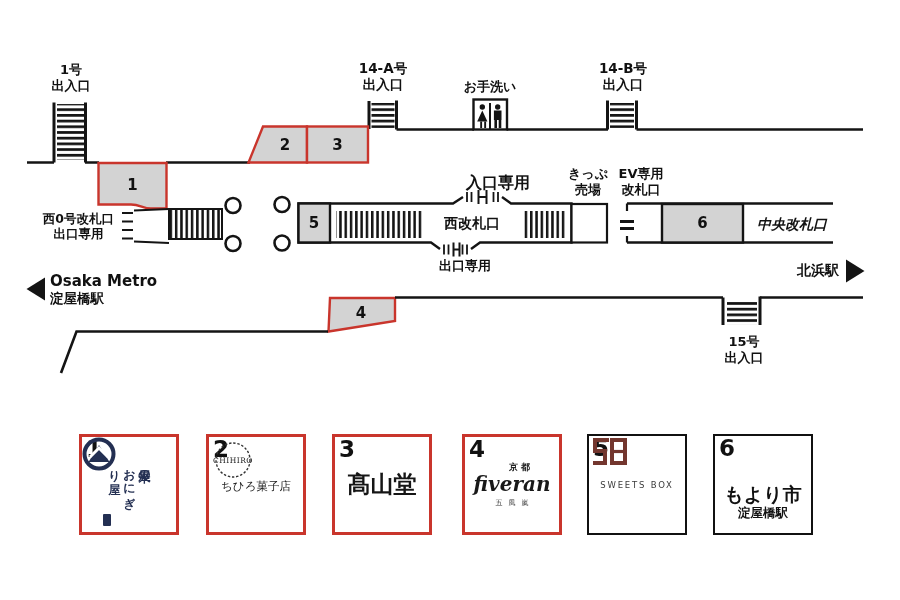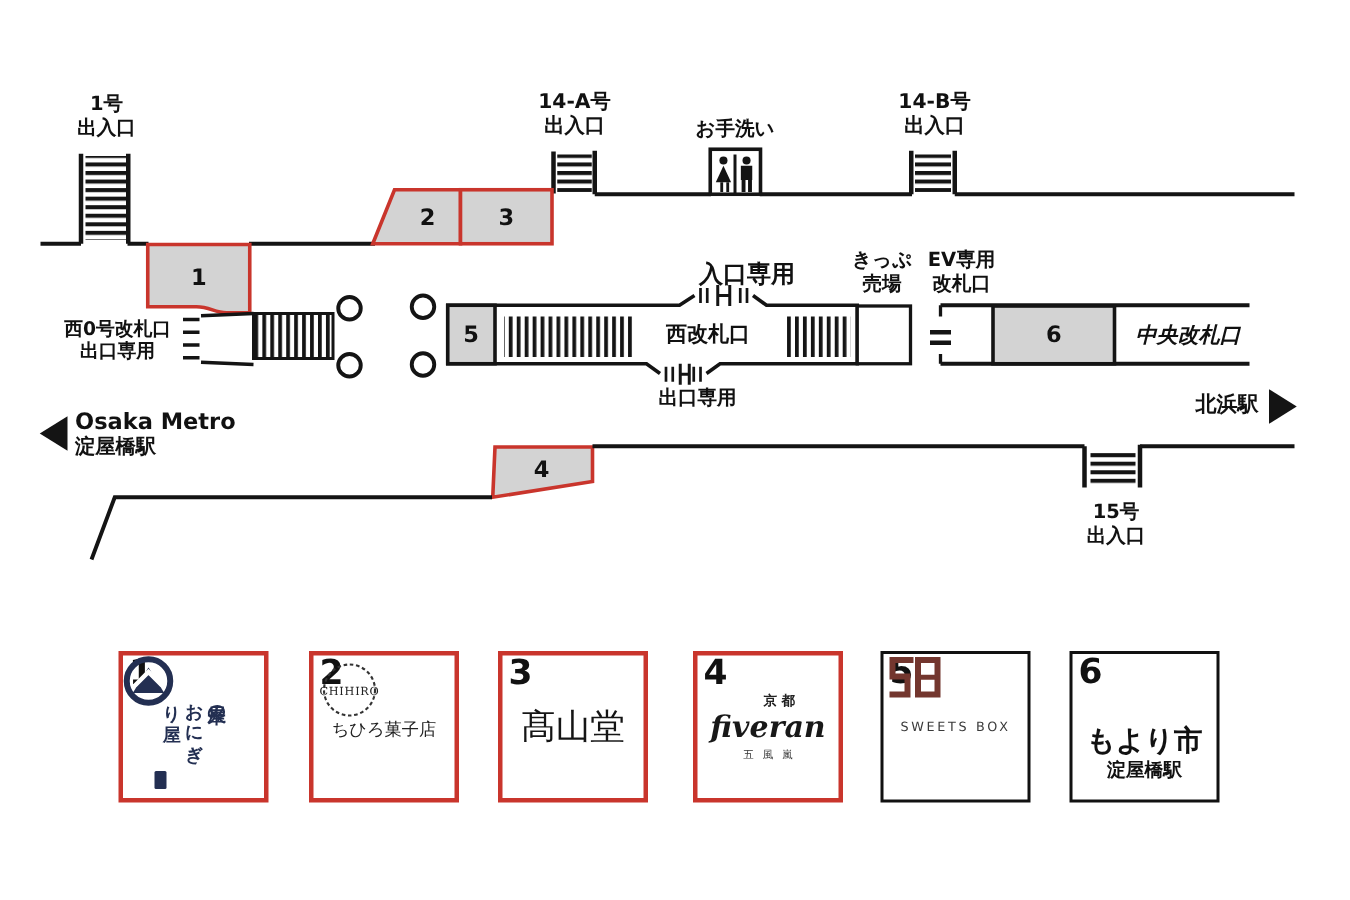"髙山堂" .takayamado { font-weight: normal -> bold }
